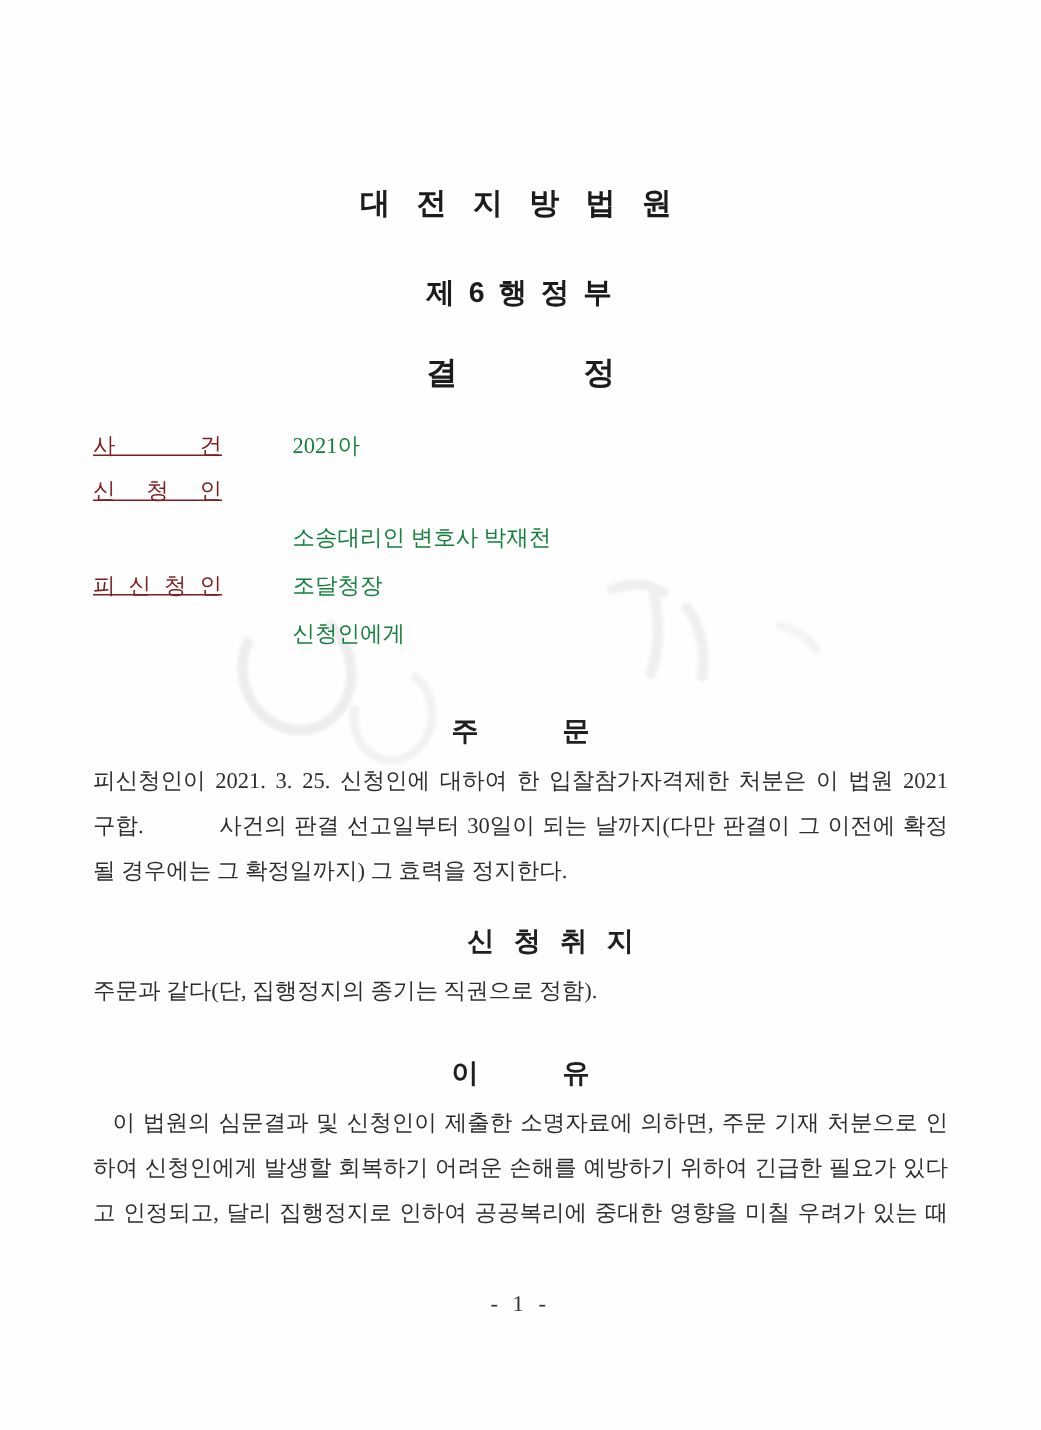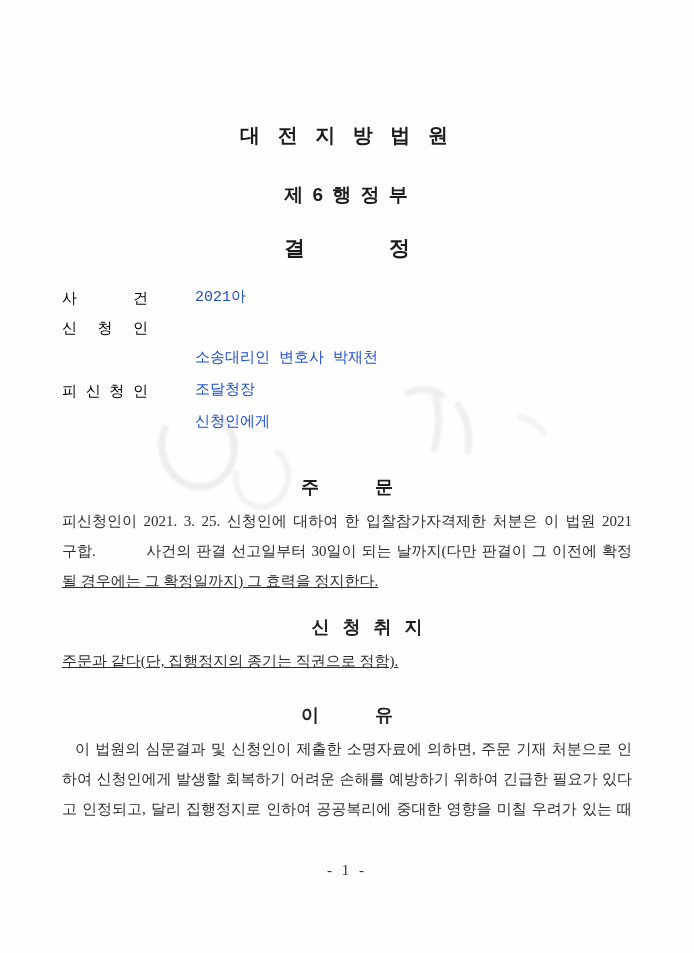"사 건" .party-label { color: #000000 -> #7f1d1d; text-decoration: none -> underline }
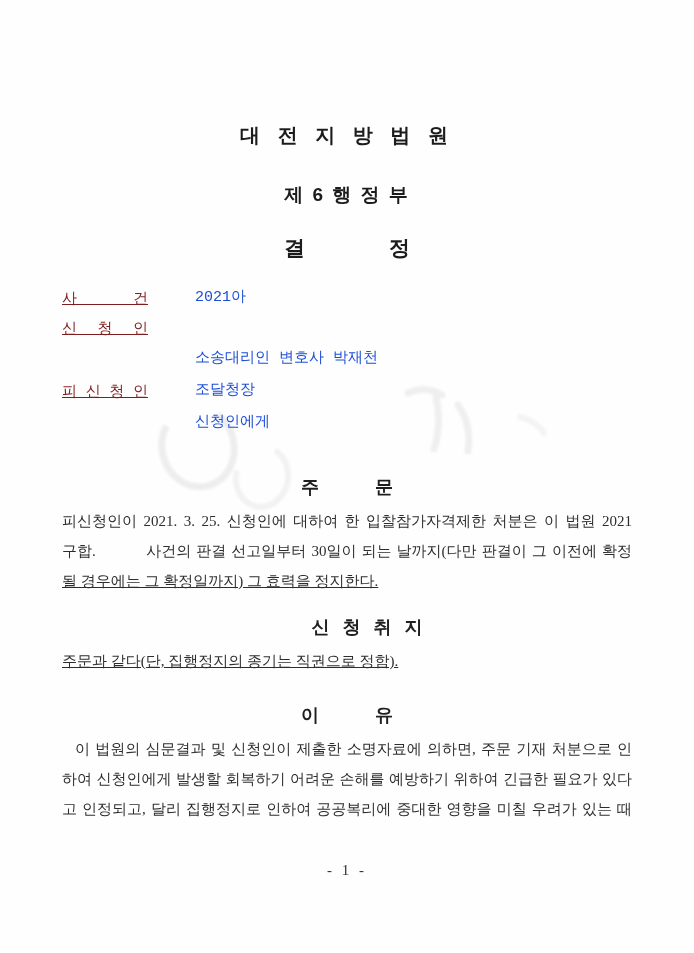"2021아" .party-value { color: #1d4ed8 -> #15803d; font-family: Liberation Mono, monospace -> none }
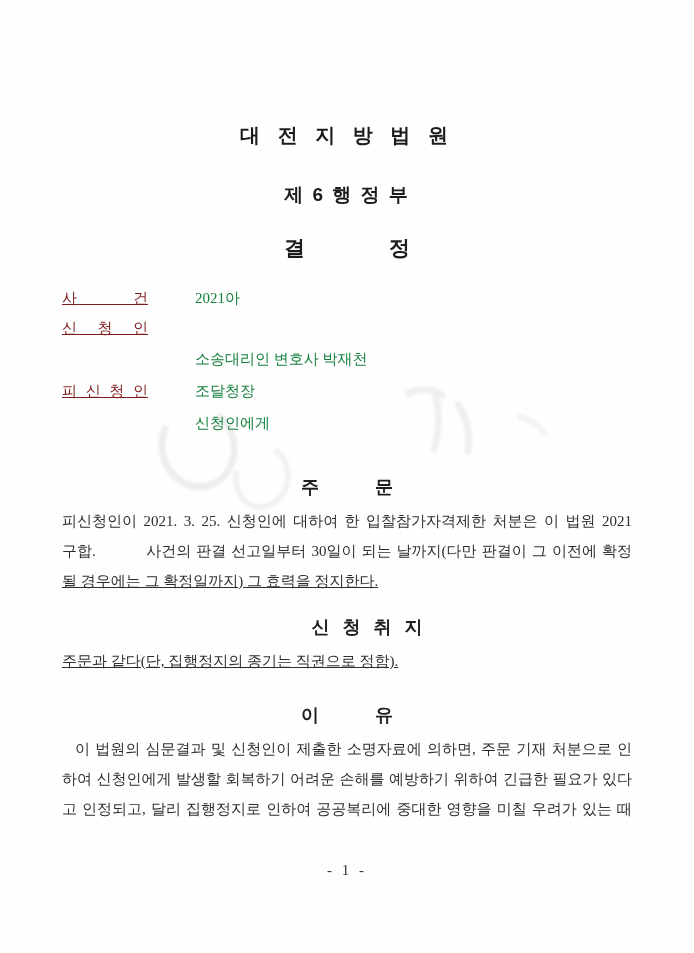"될 경우에는 그 확정일까지) 그" .body-line.no-justify { text-decoration: underline -> none }
